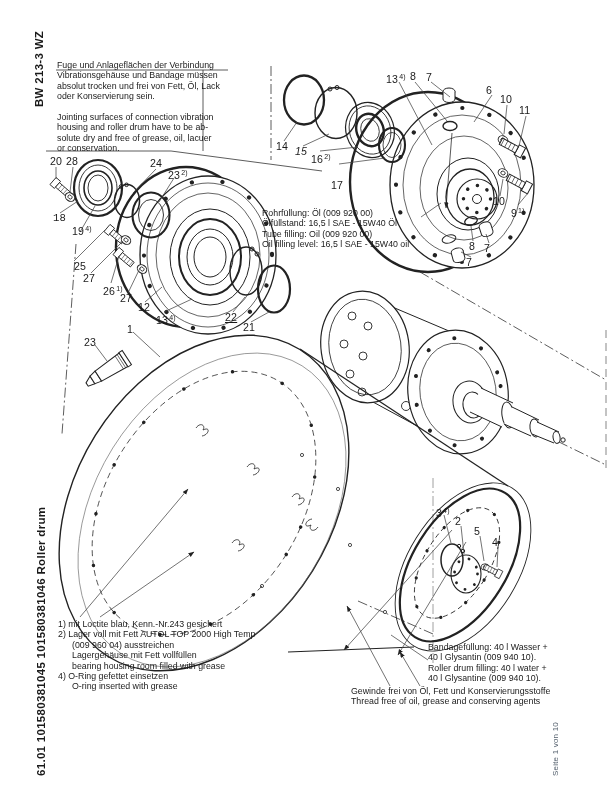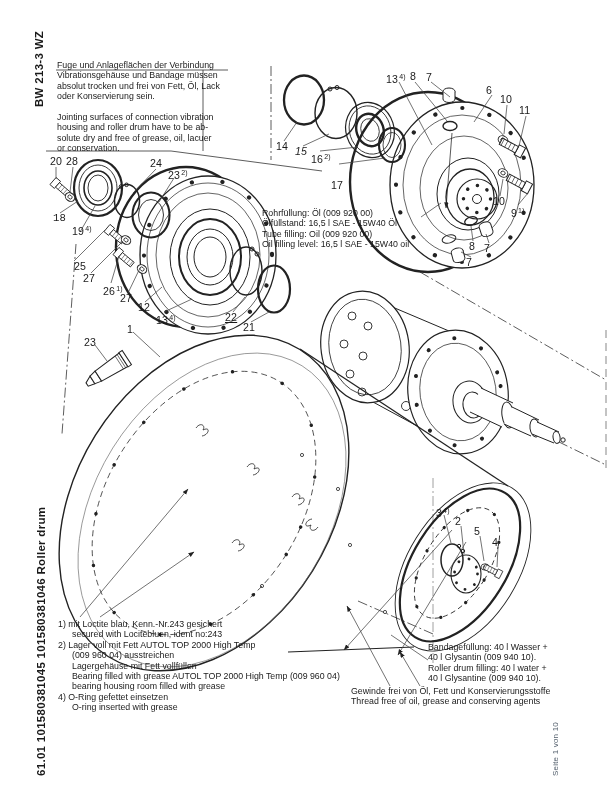"secured with Locitebluen, ident no:243" div.tline { html: <div>secured with Locitebluen, ident no:243</div> -> none }
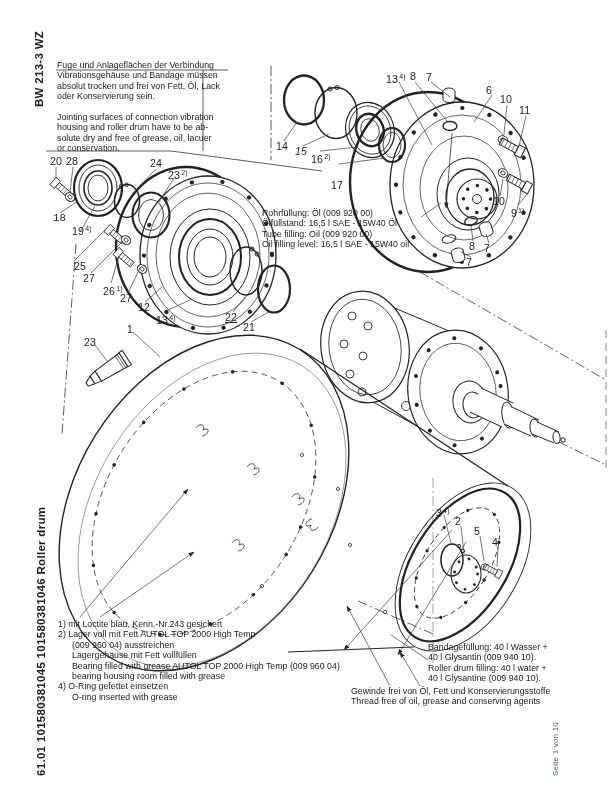"Bearing filled with grease AUTOL" div.tline { html: <div>Bearing filled with grease AUTOL TOP 2000 High Temp (009 960 04)</div> -> none }
